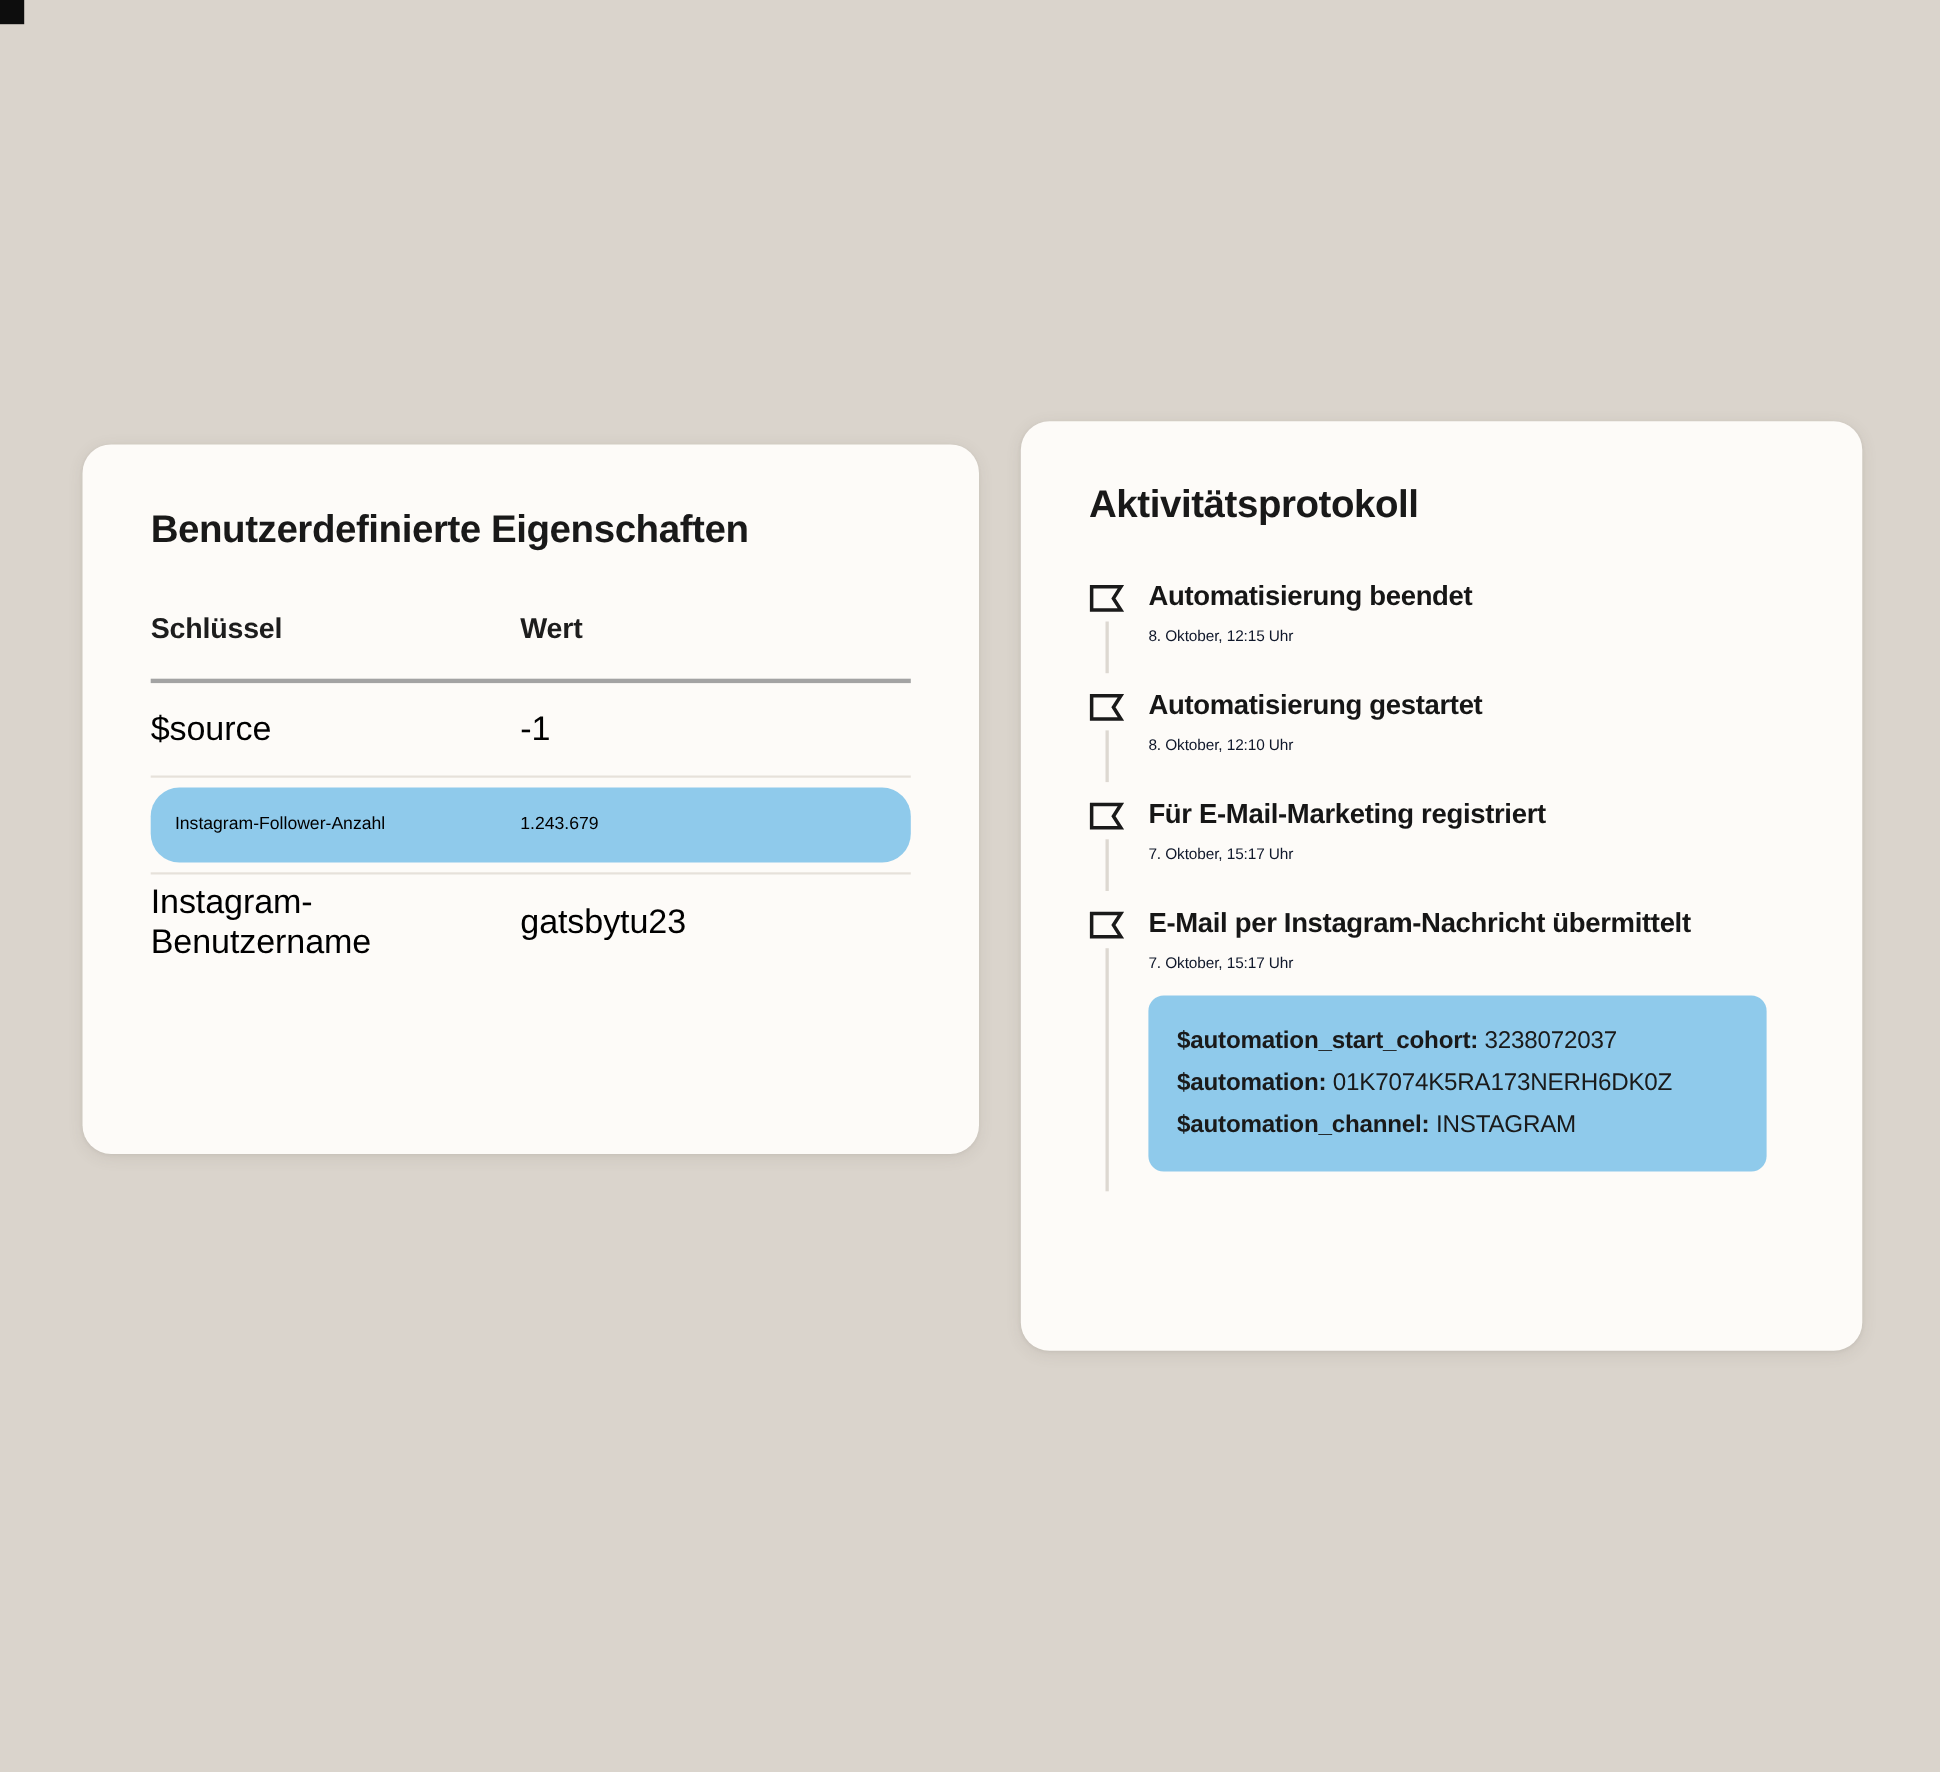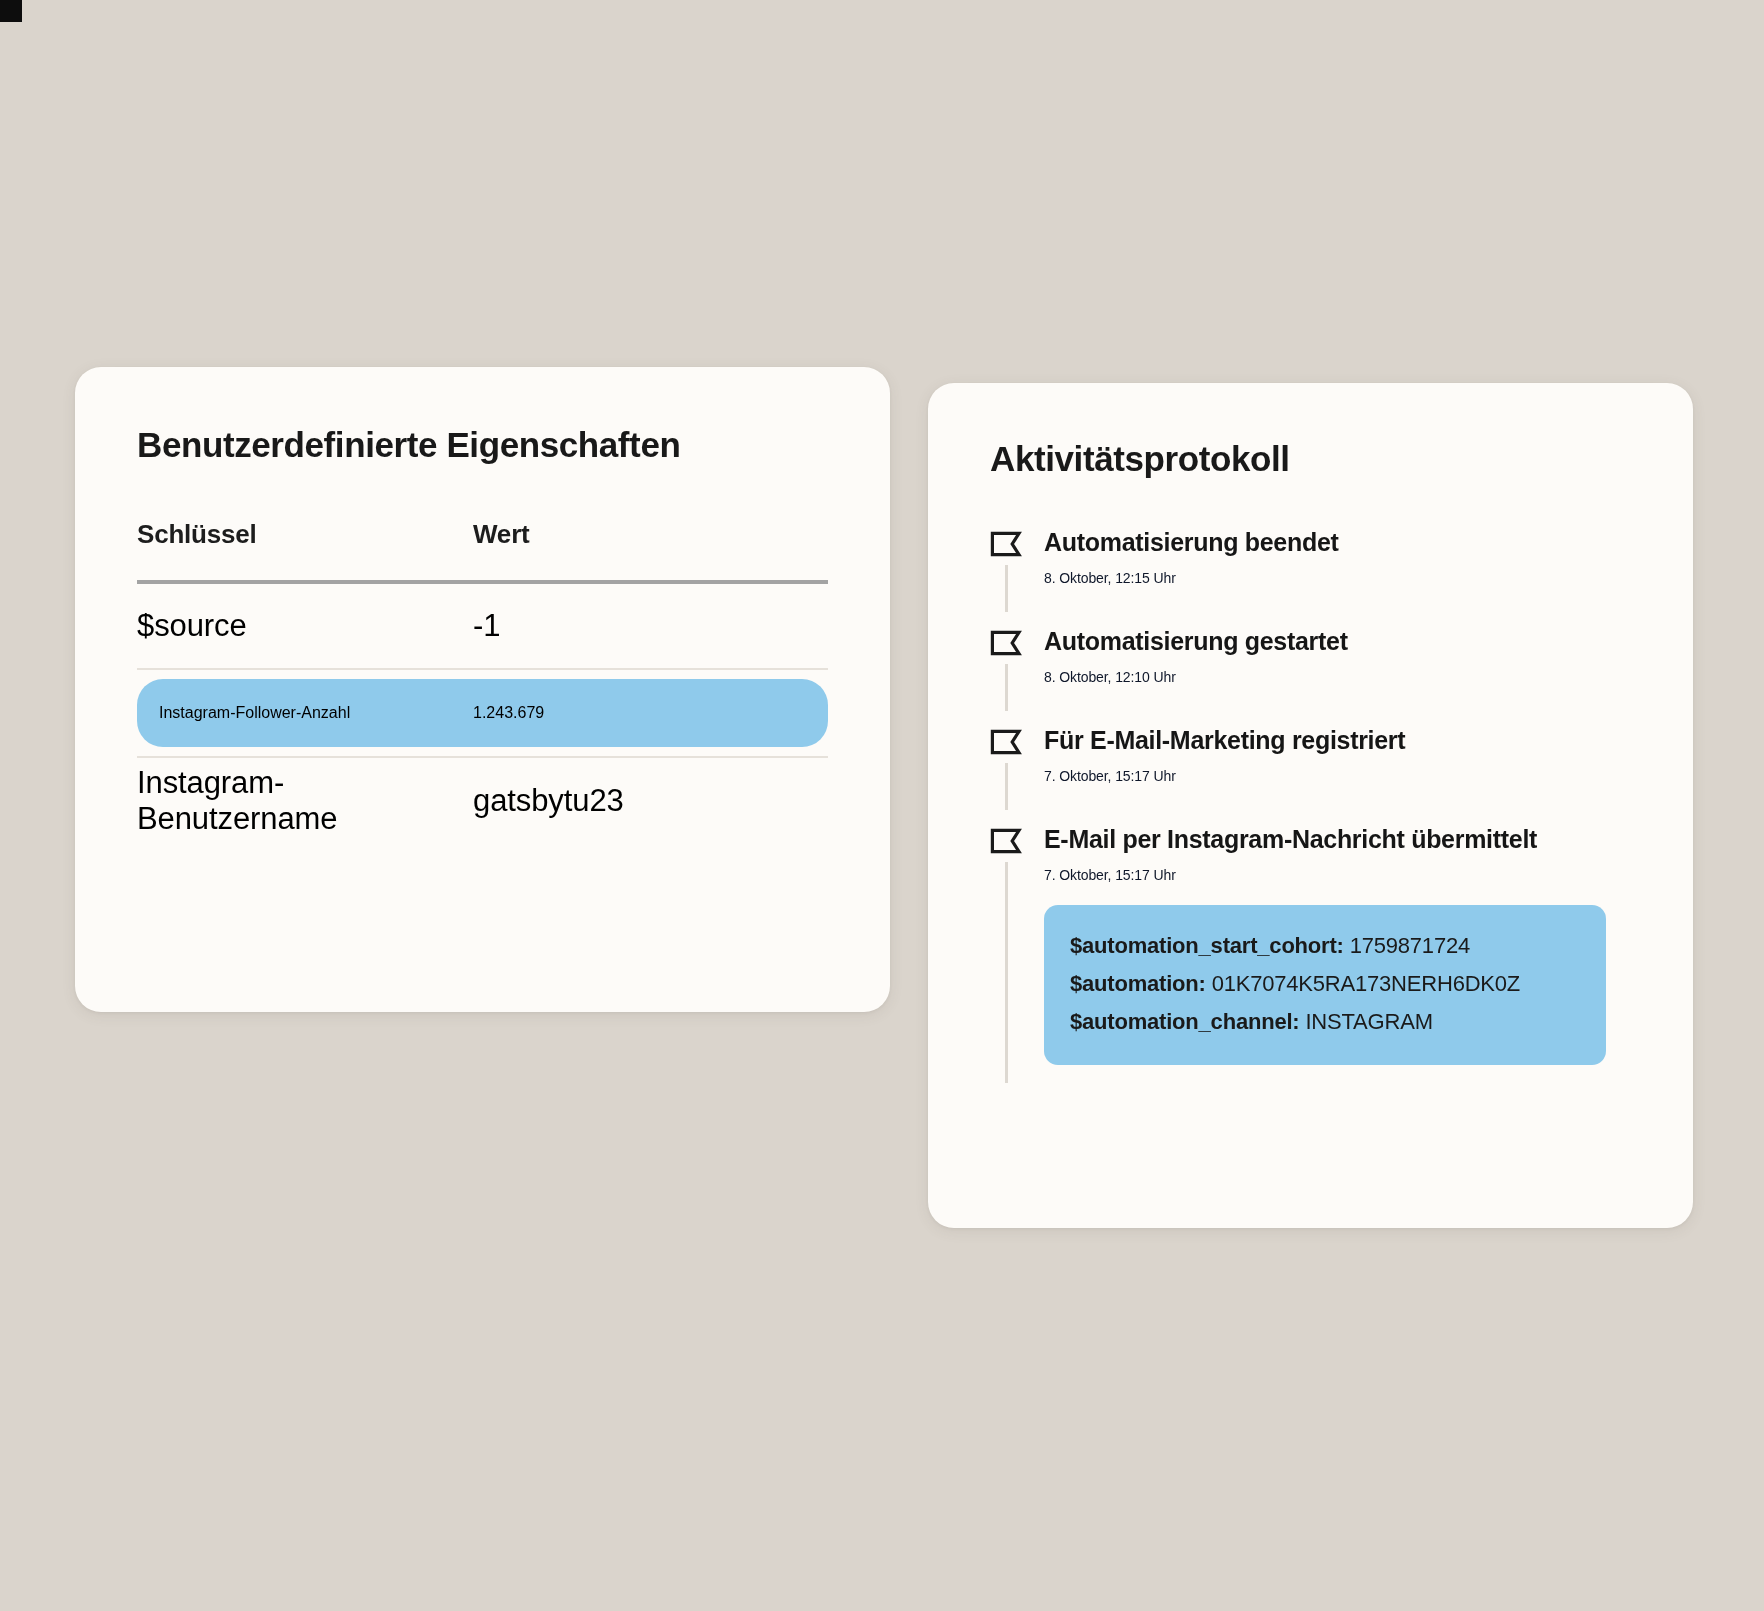"Benutzerdefinierte Eigenschaften" #props-card { top: 367px -> 404px }
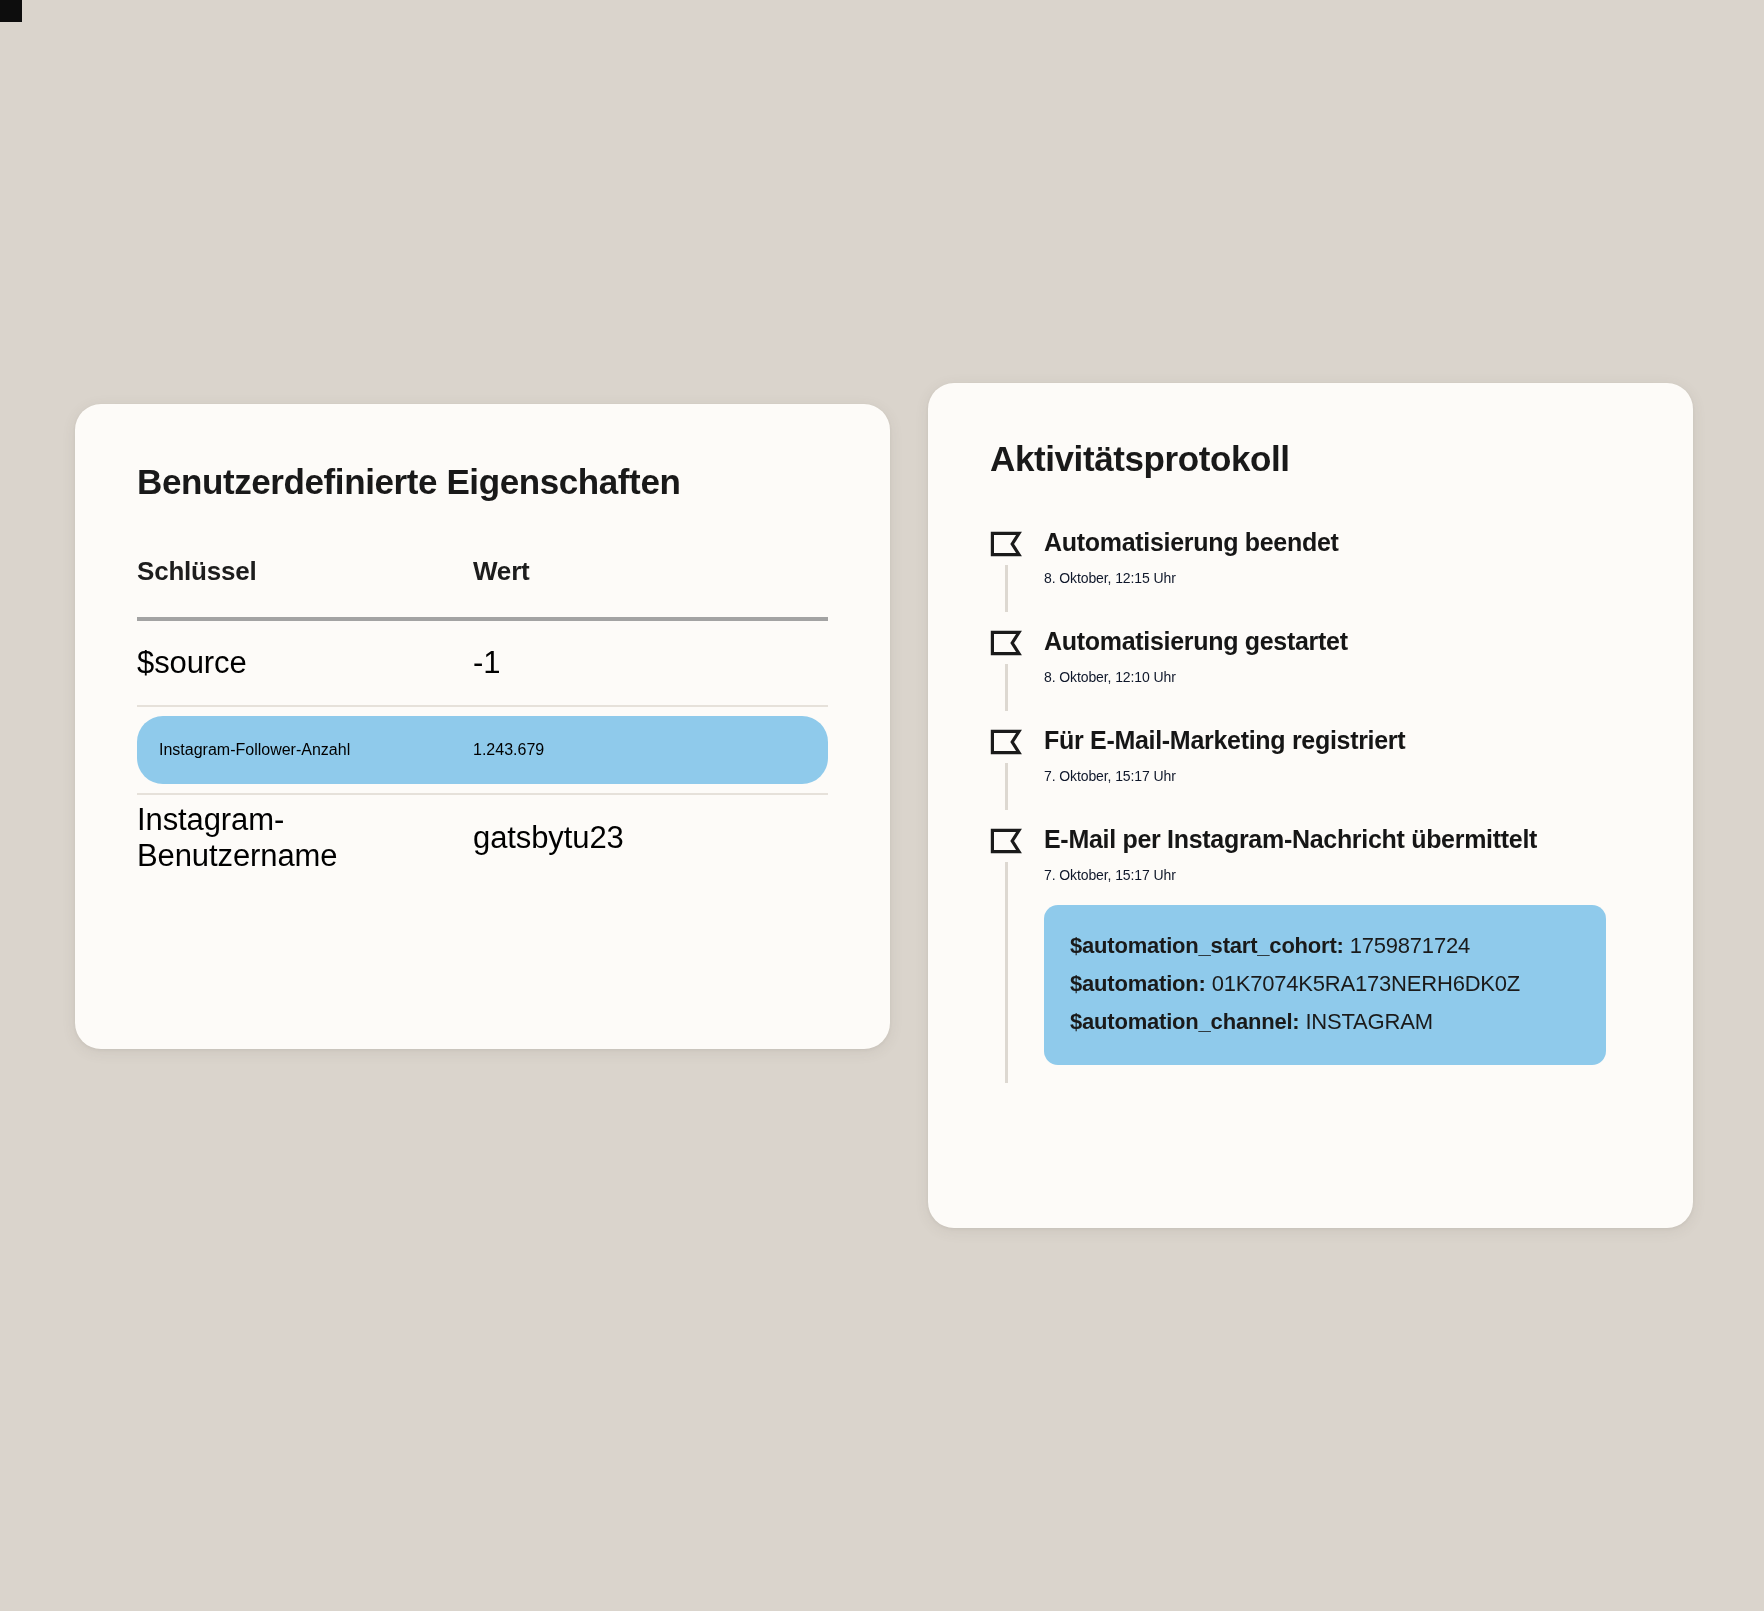"1759871724" span.meta-val { text: 1759871724 -> 3238072037 }
